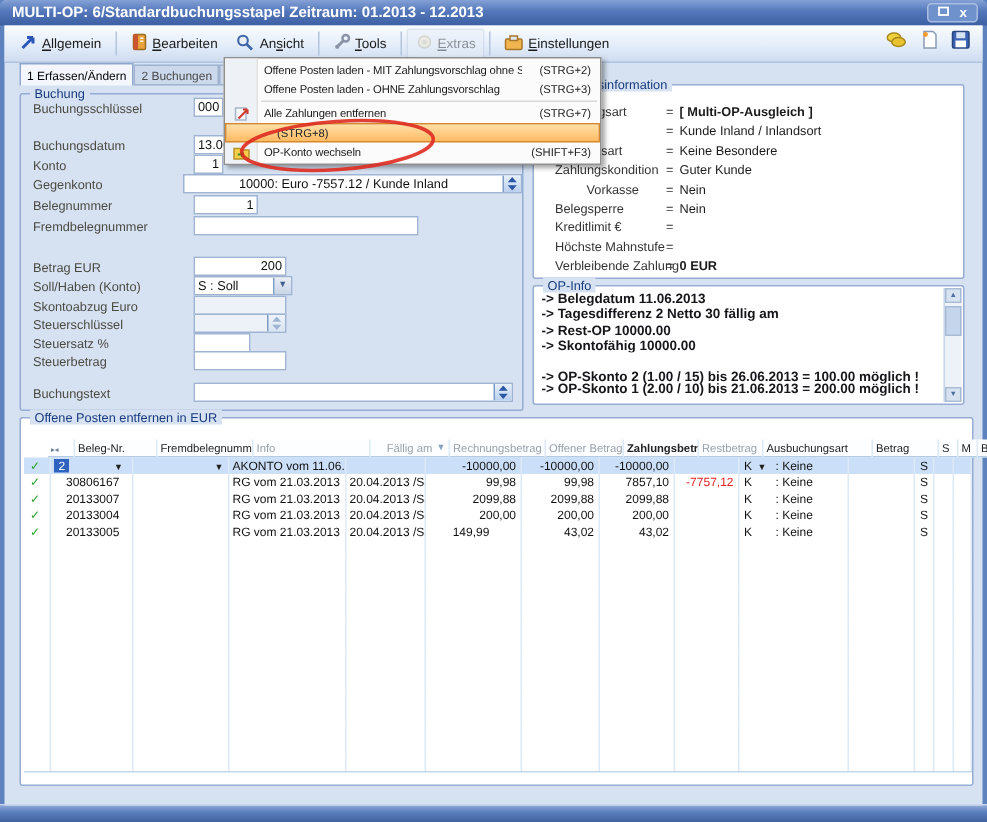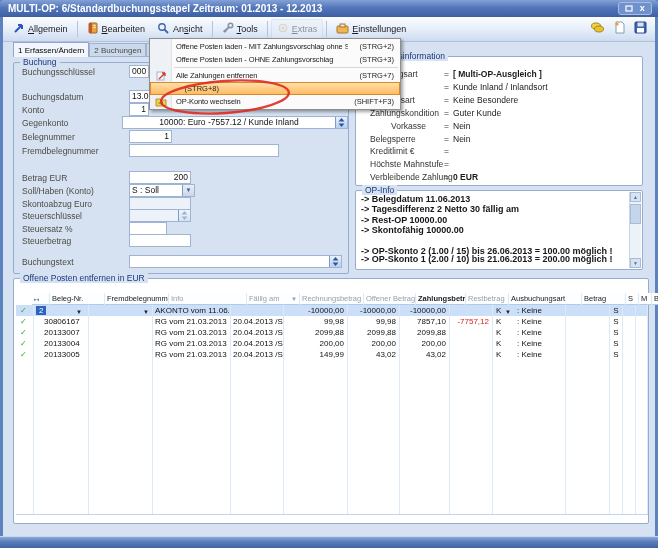"Fällig am" div.th { text-align: none -> center }
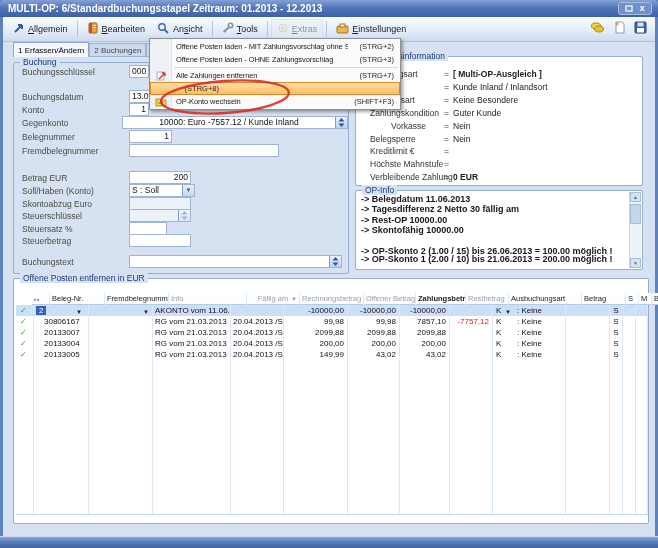"149,99" div.td { text-align: none -> center }
